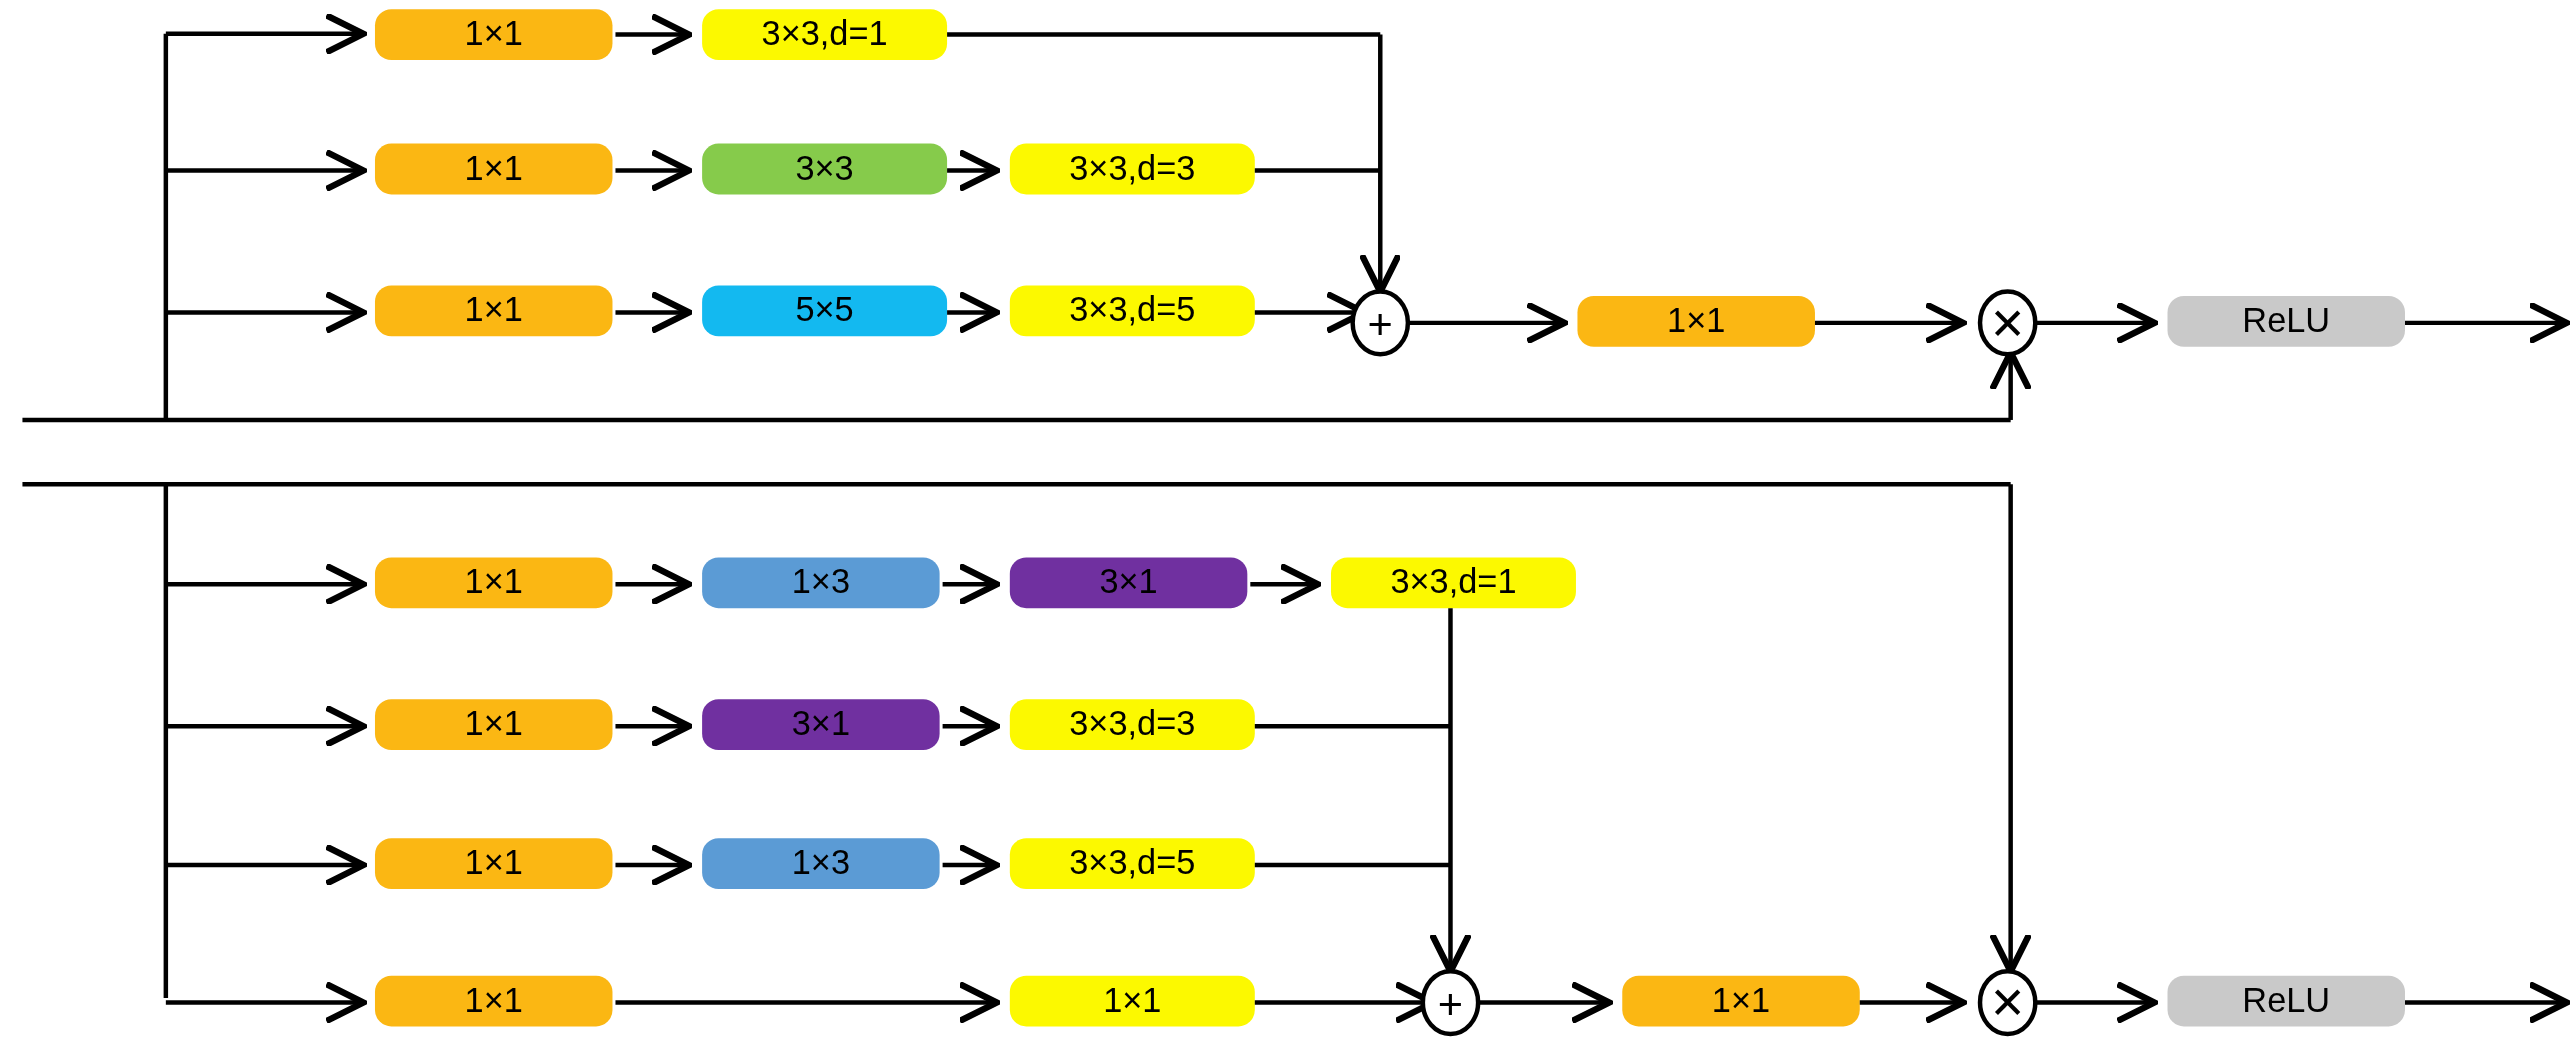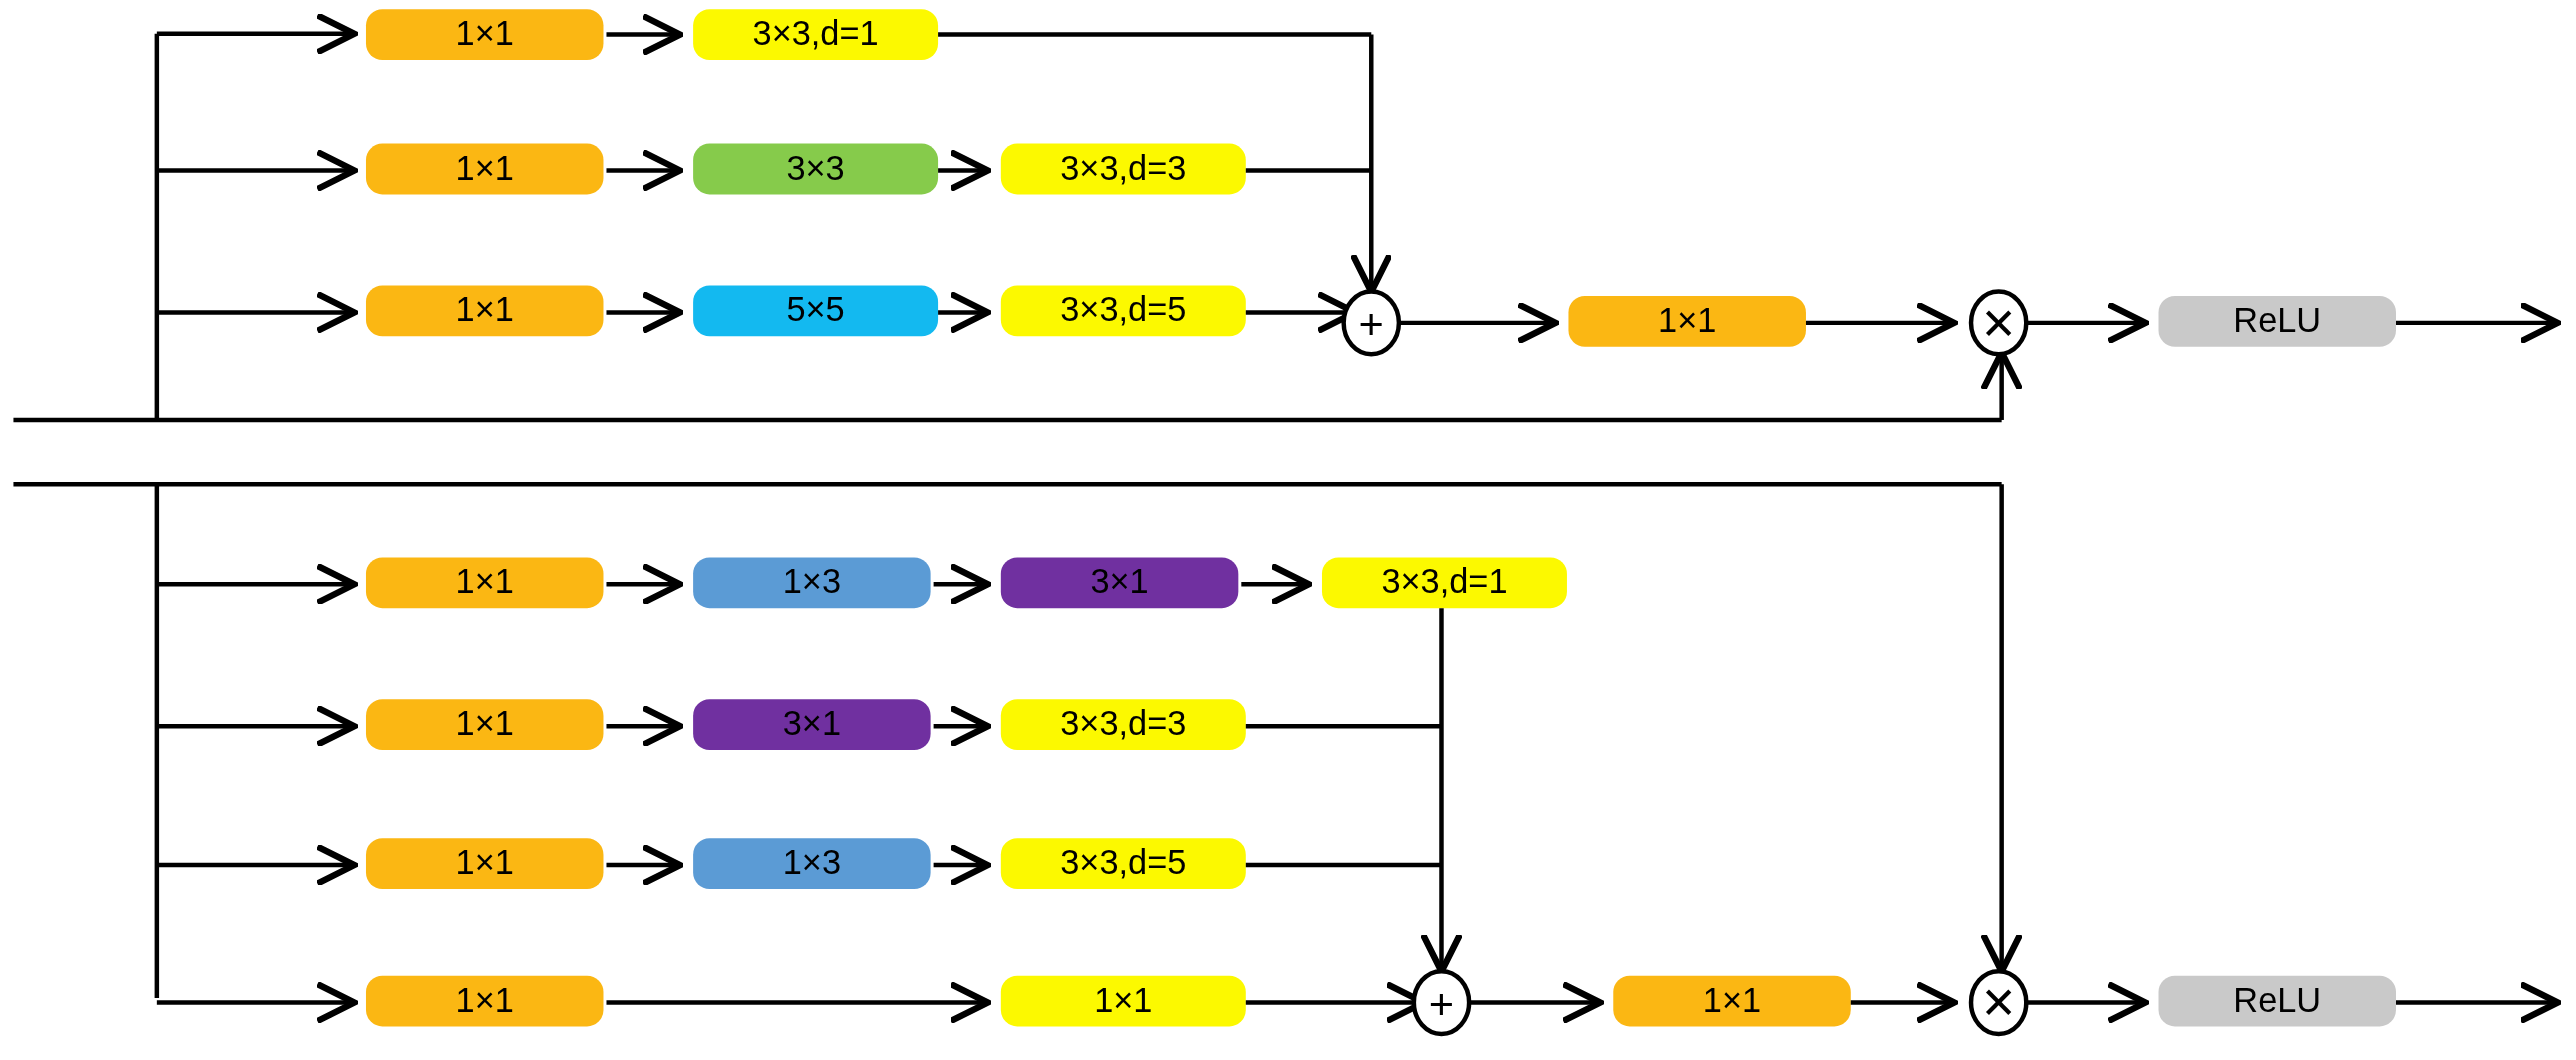"1×1" #diagram-root { margin-left: none -> 9px }
